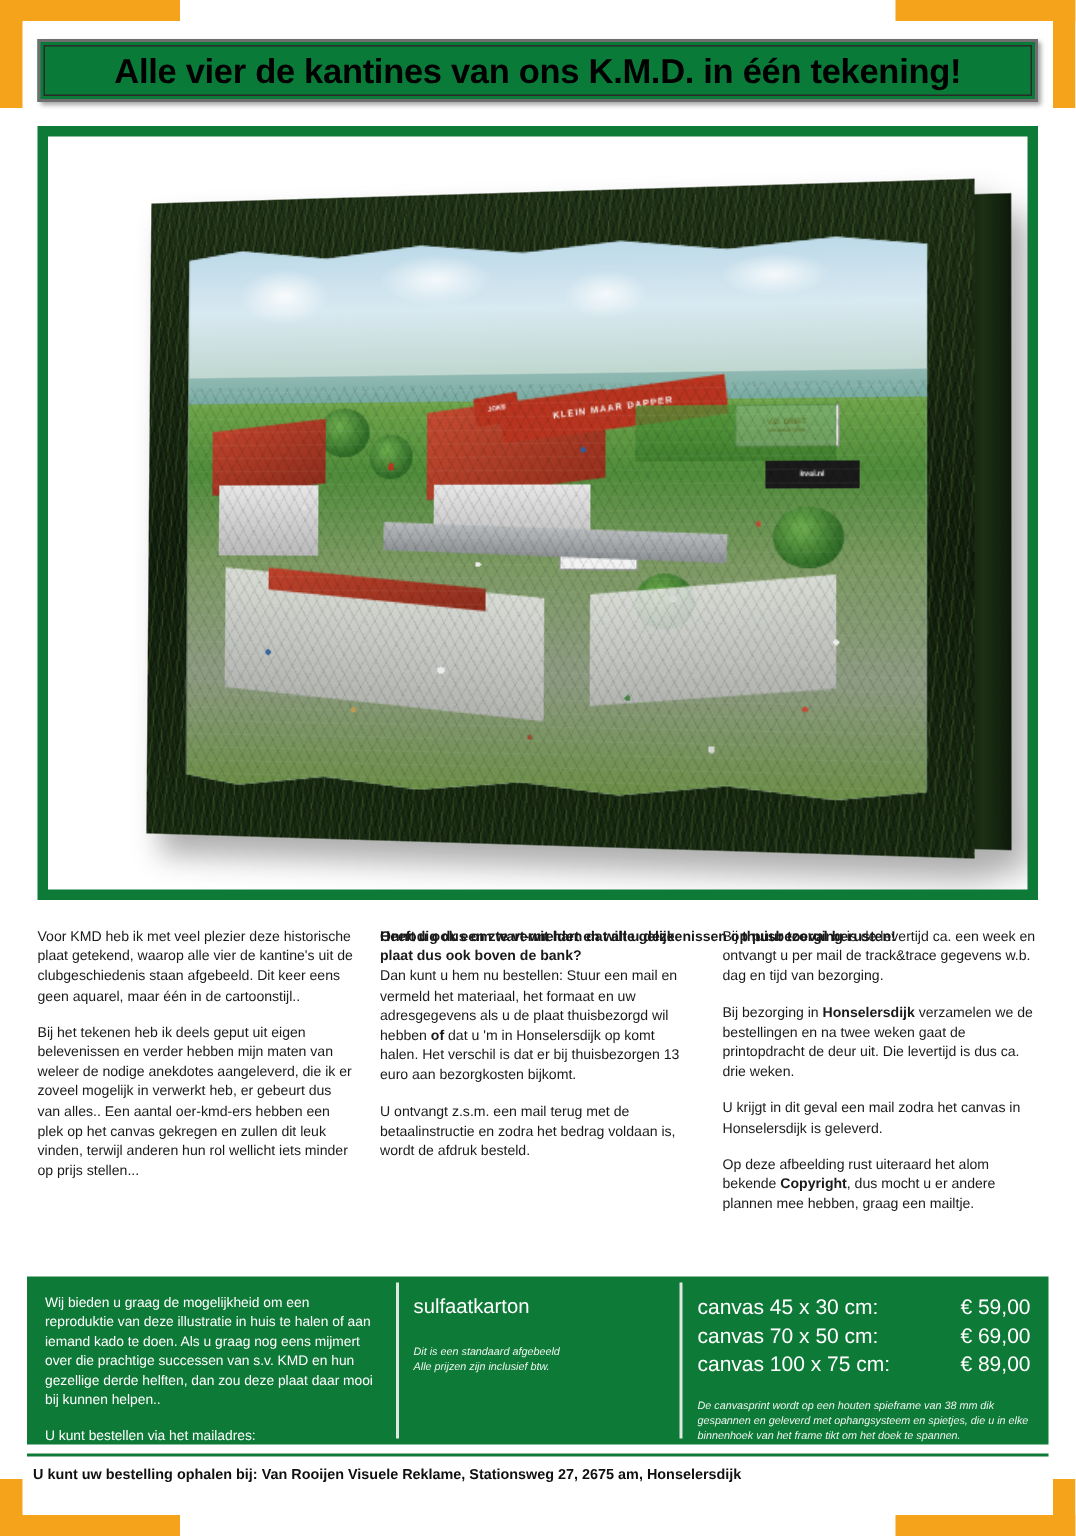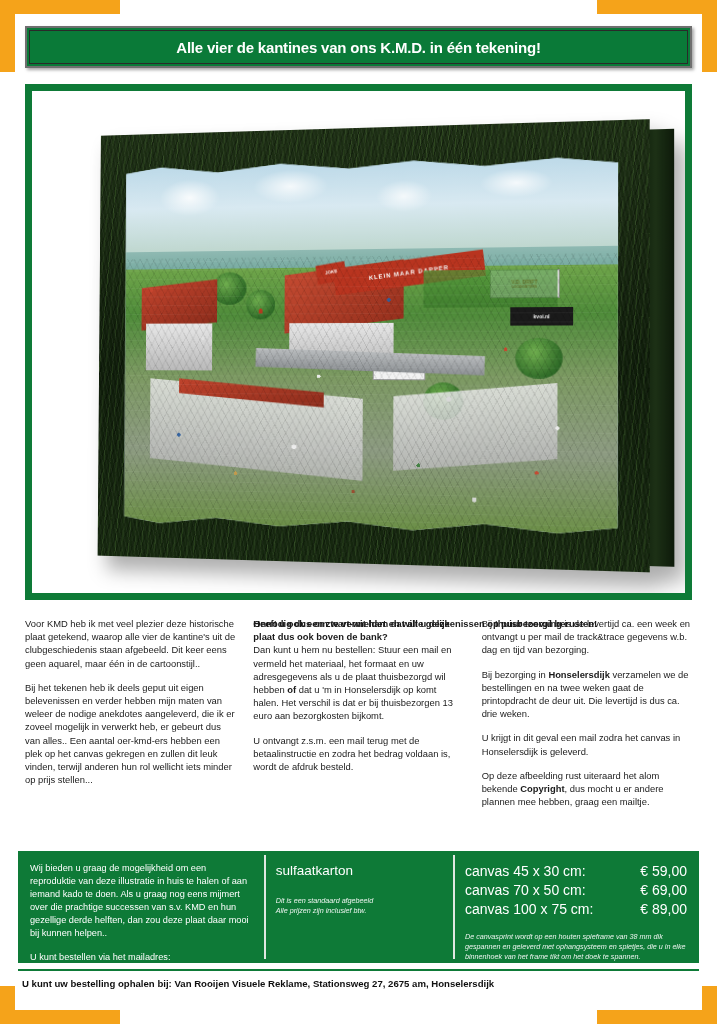"Alle vier de kantines van" .title-text { color: #ffffff -> #000000; font-size: 15px -> 23px }
